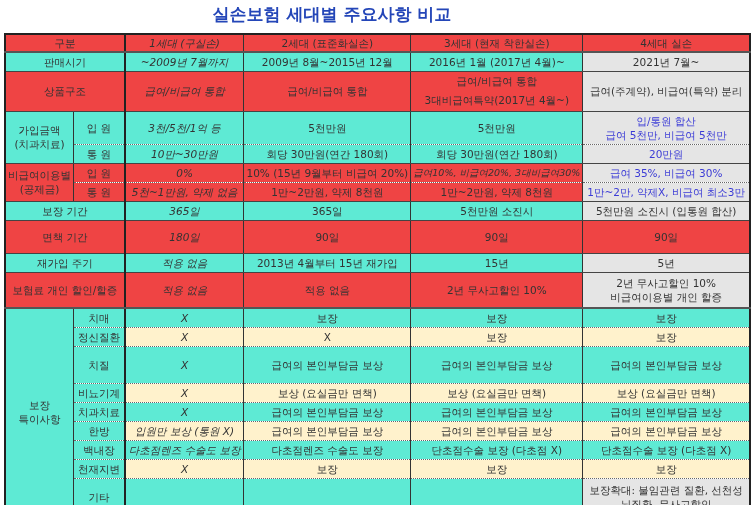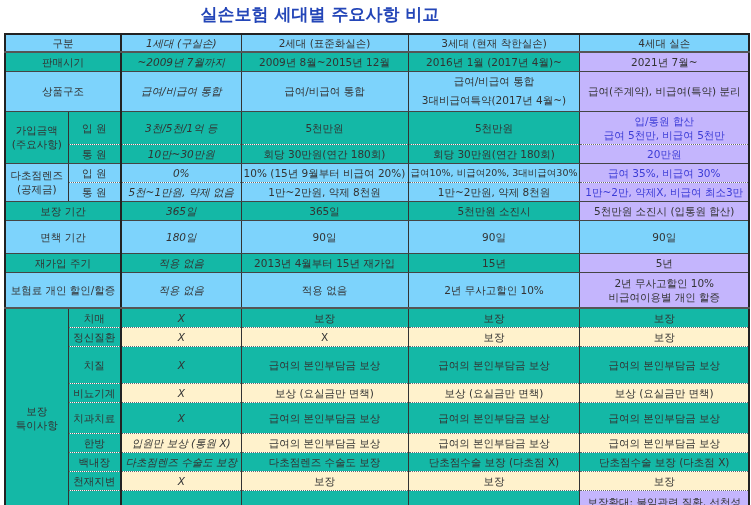"실손보험 세대별 주요사항 비교" .title { left: 0 -> 12px }
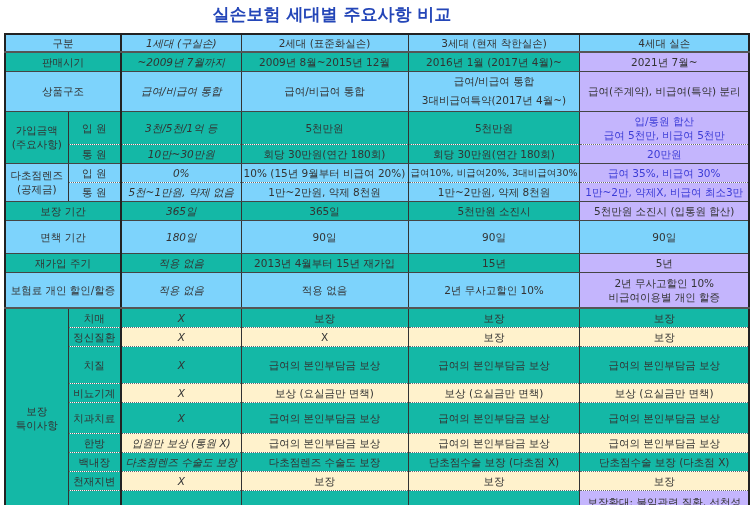"구분" .g { background: #7dd3fc -> #ef4444 }
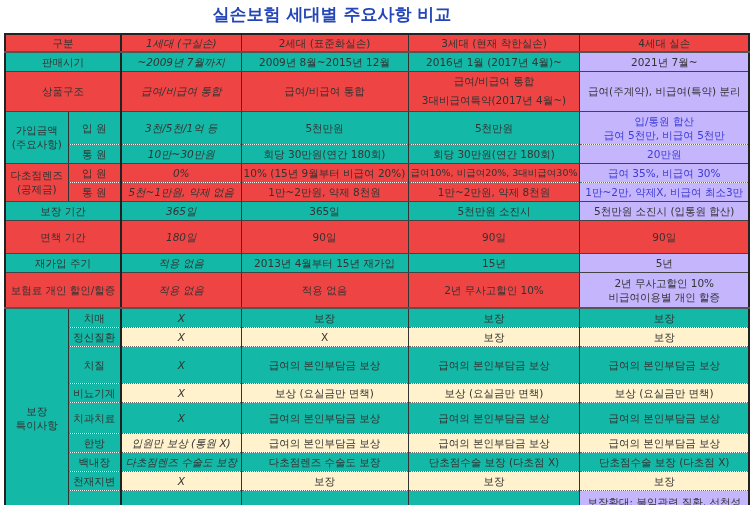"판매시기" .w { background: #14b8a6 -> #5eead4 }
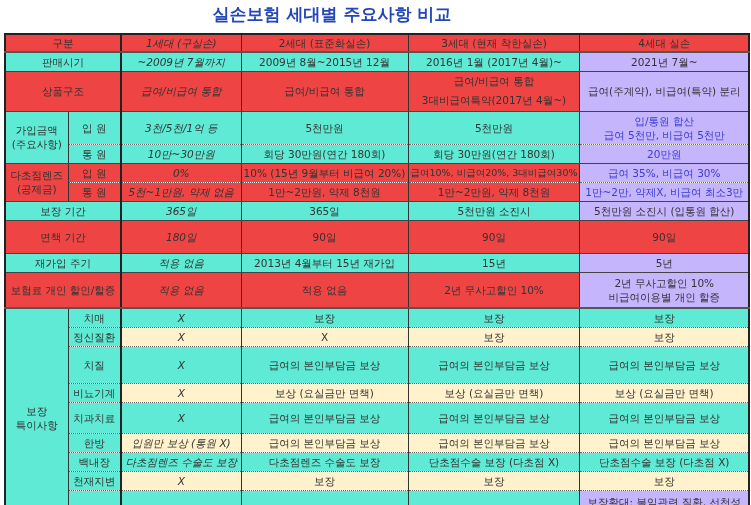"2021년 7월~" .p { background: #c4b5fd -> #e5e5e5 }
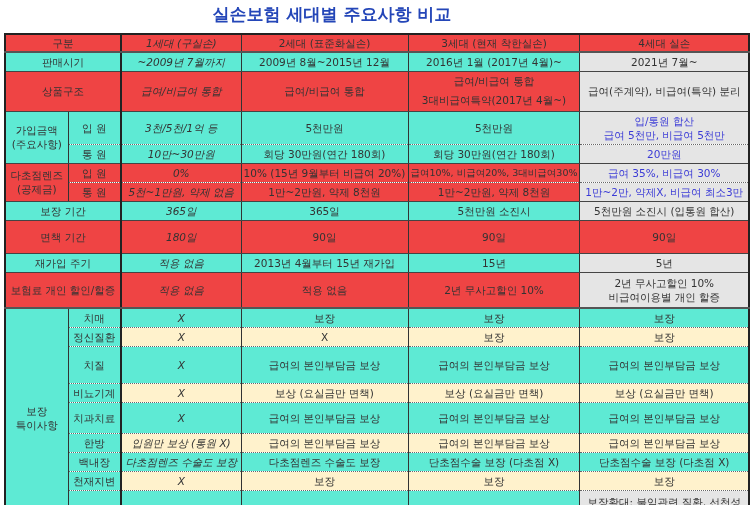"(주요사항)" div { text: 주요사항 -> 치과치료 }
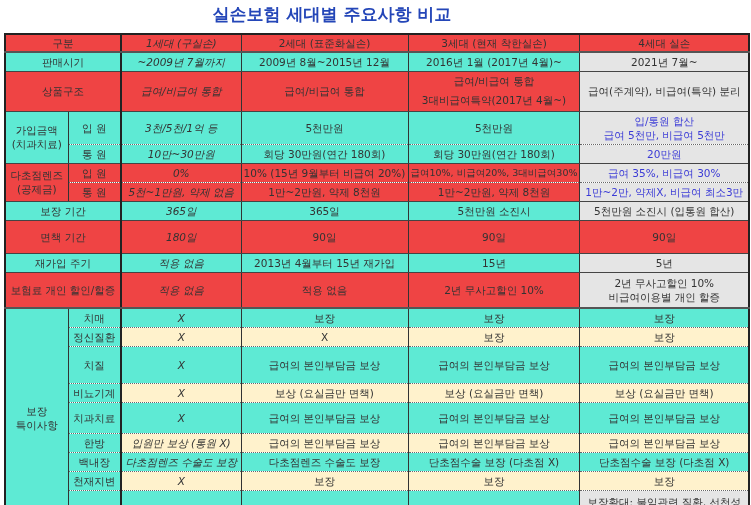"다초점렌즈" div { text: 다초점렌즈 -> 비급여이용별 }
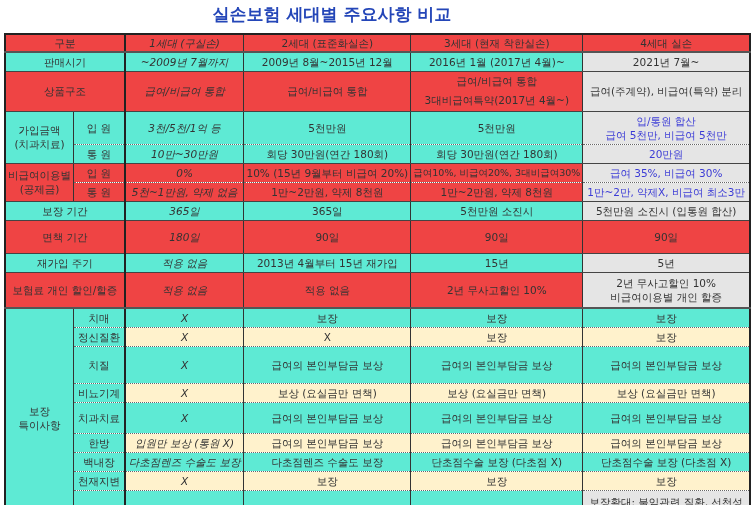"급여10%, 비급여20%, 3대비급여30%" .small { font-style: none -> italic }
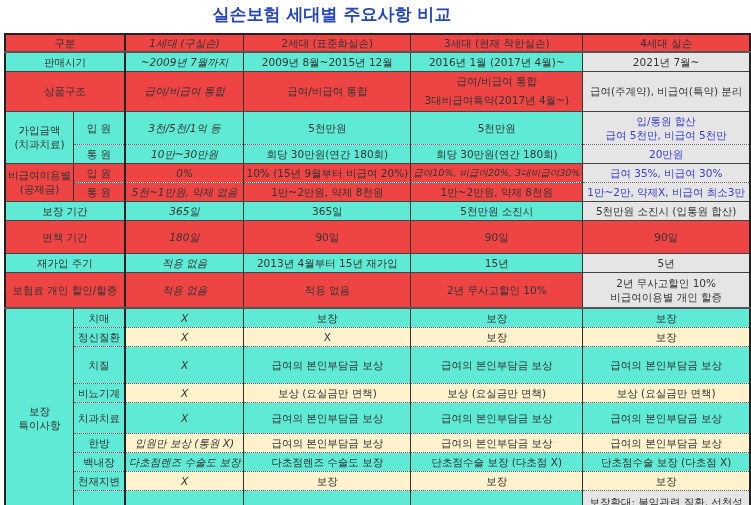"치과치료" tr { height: 31px -> 19px }
